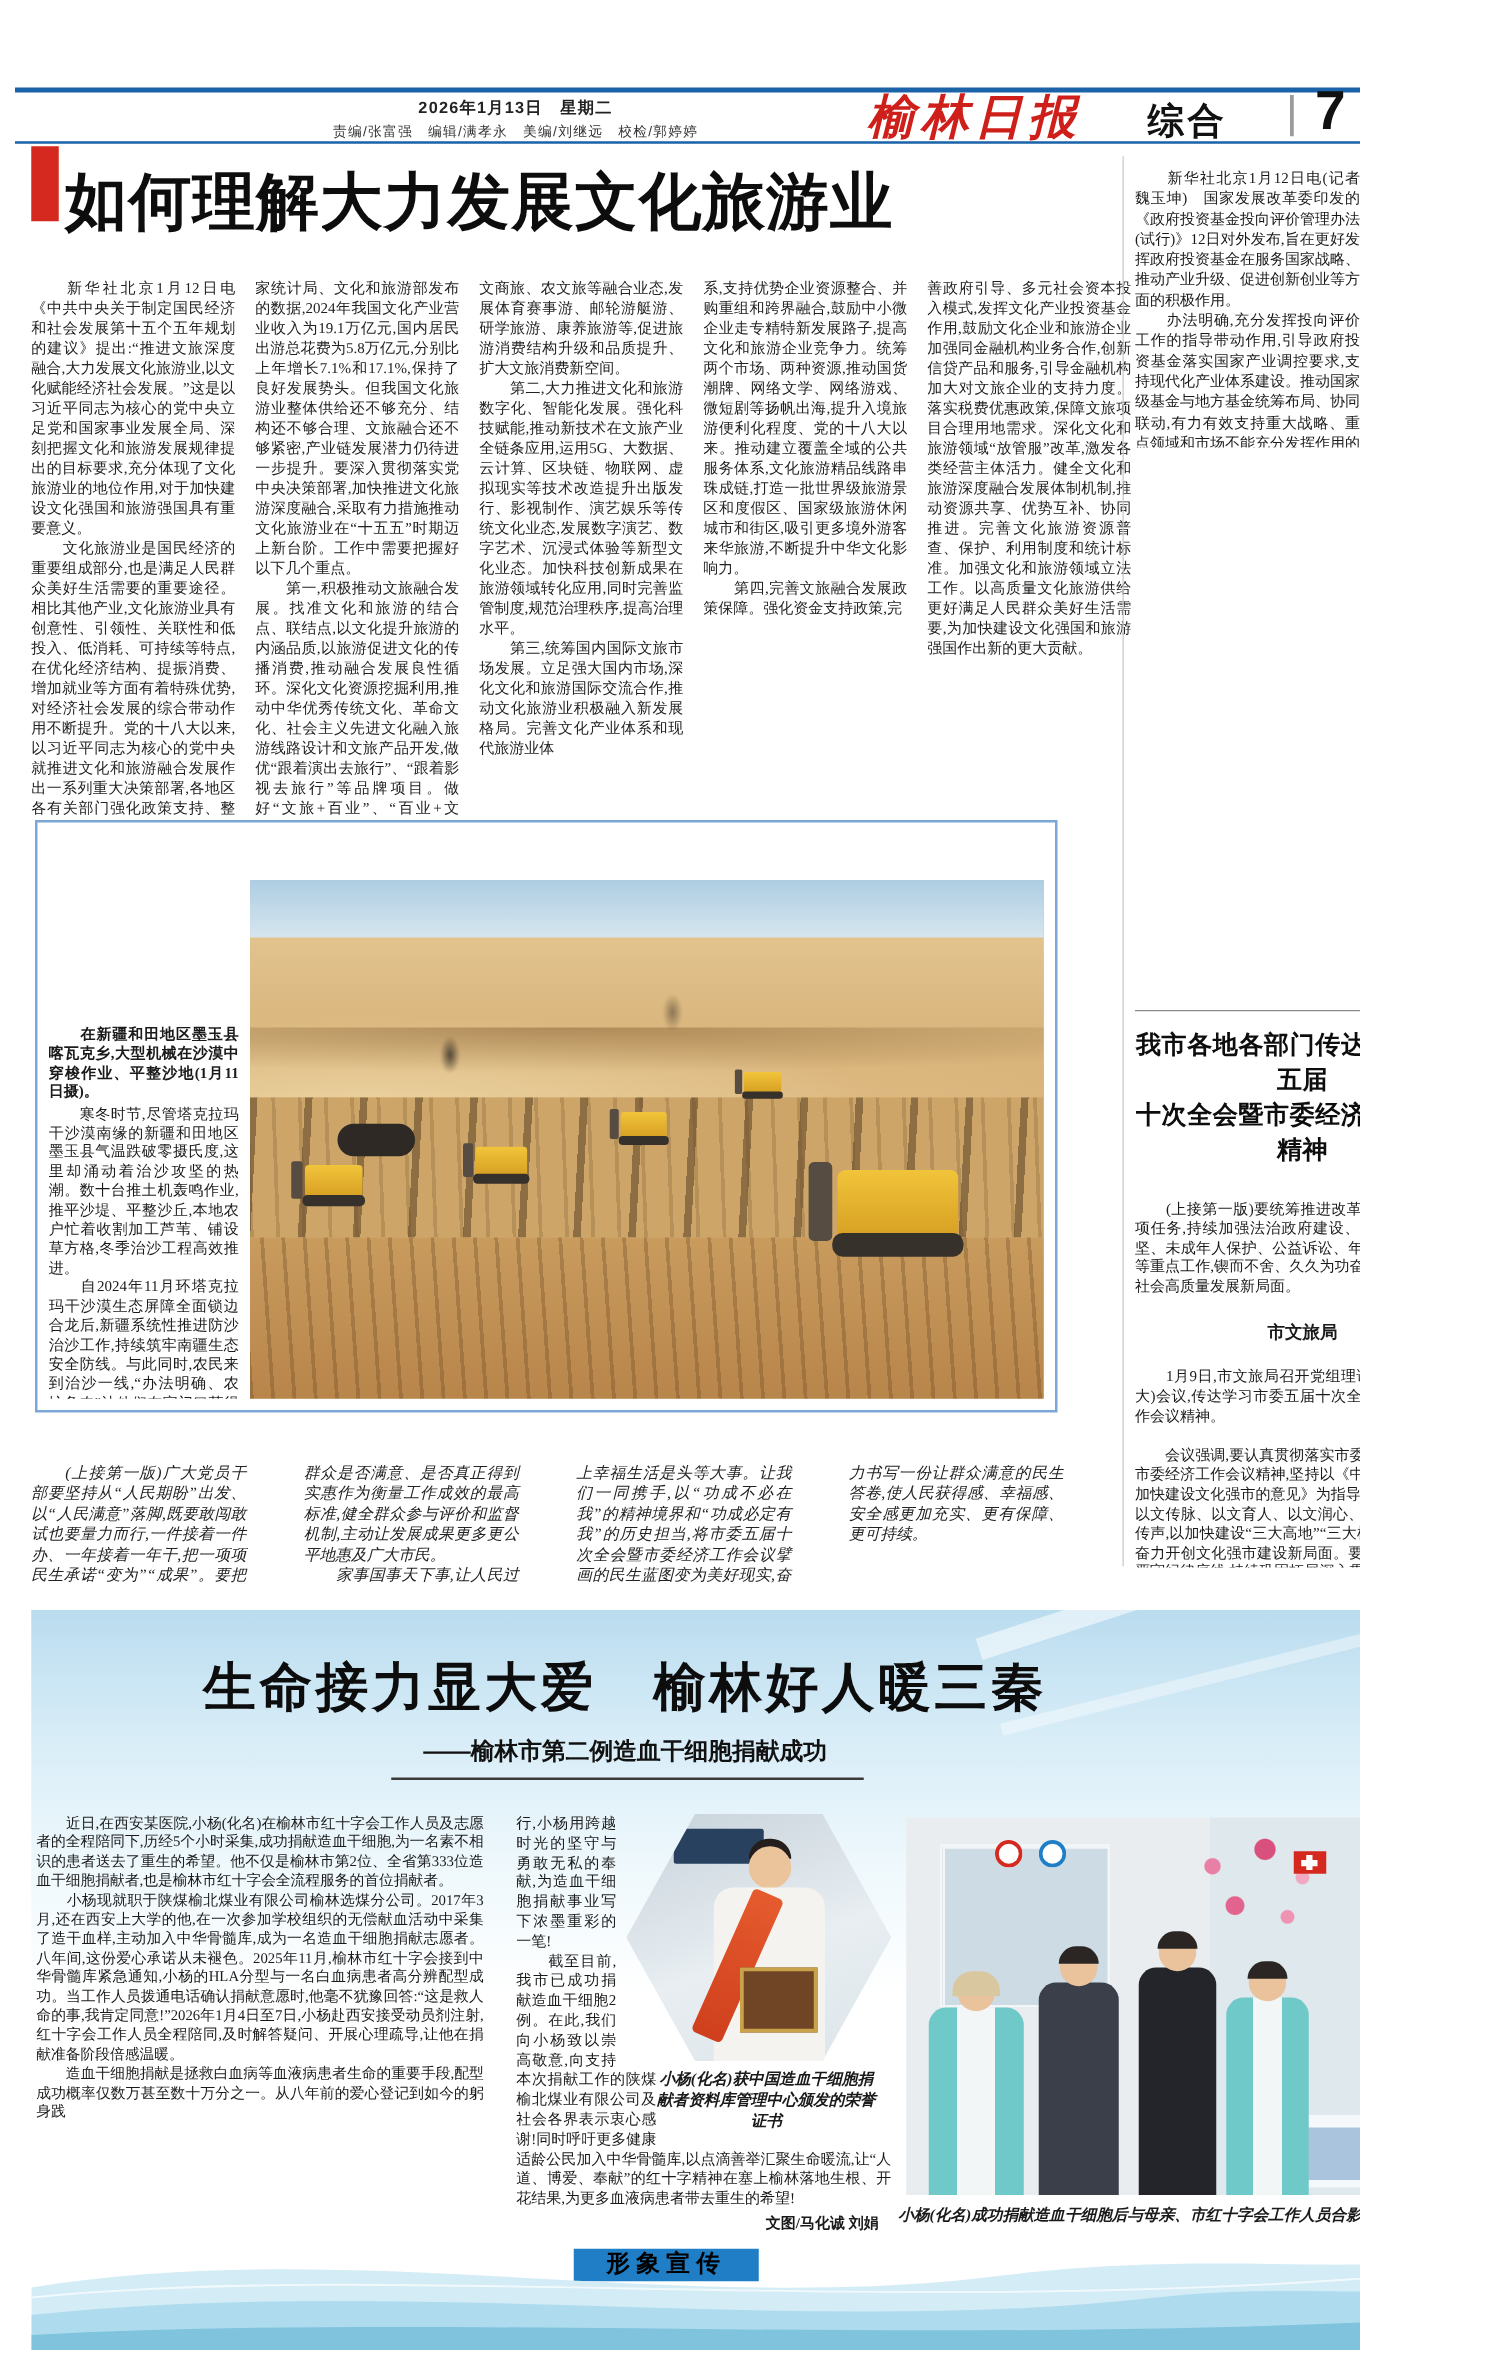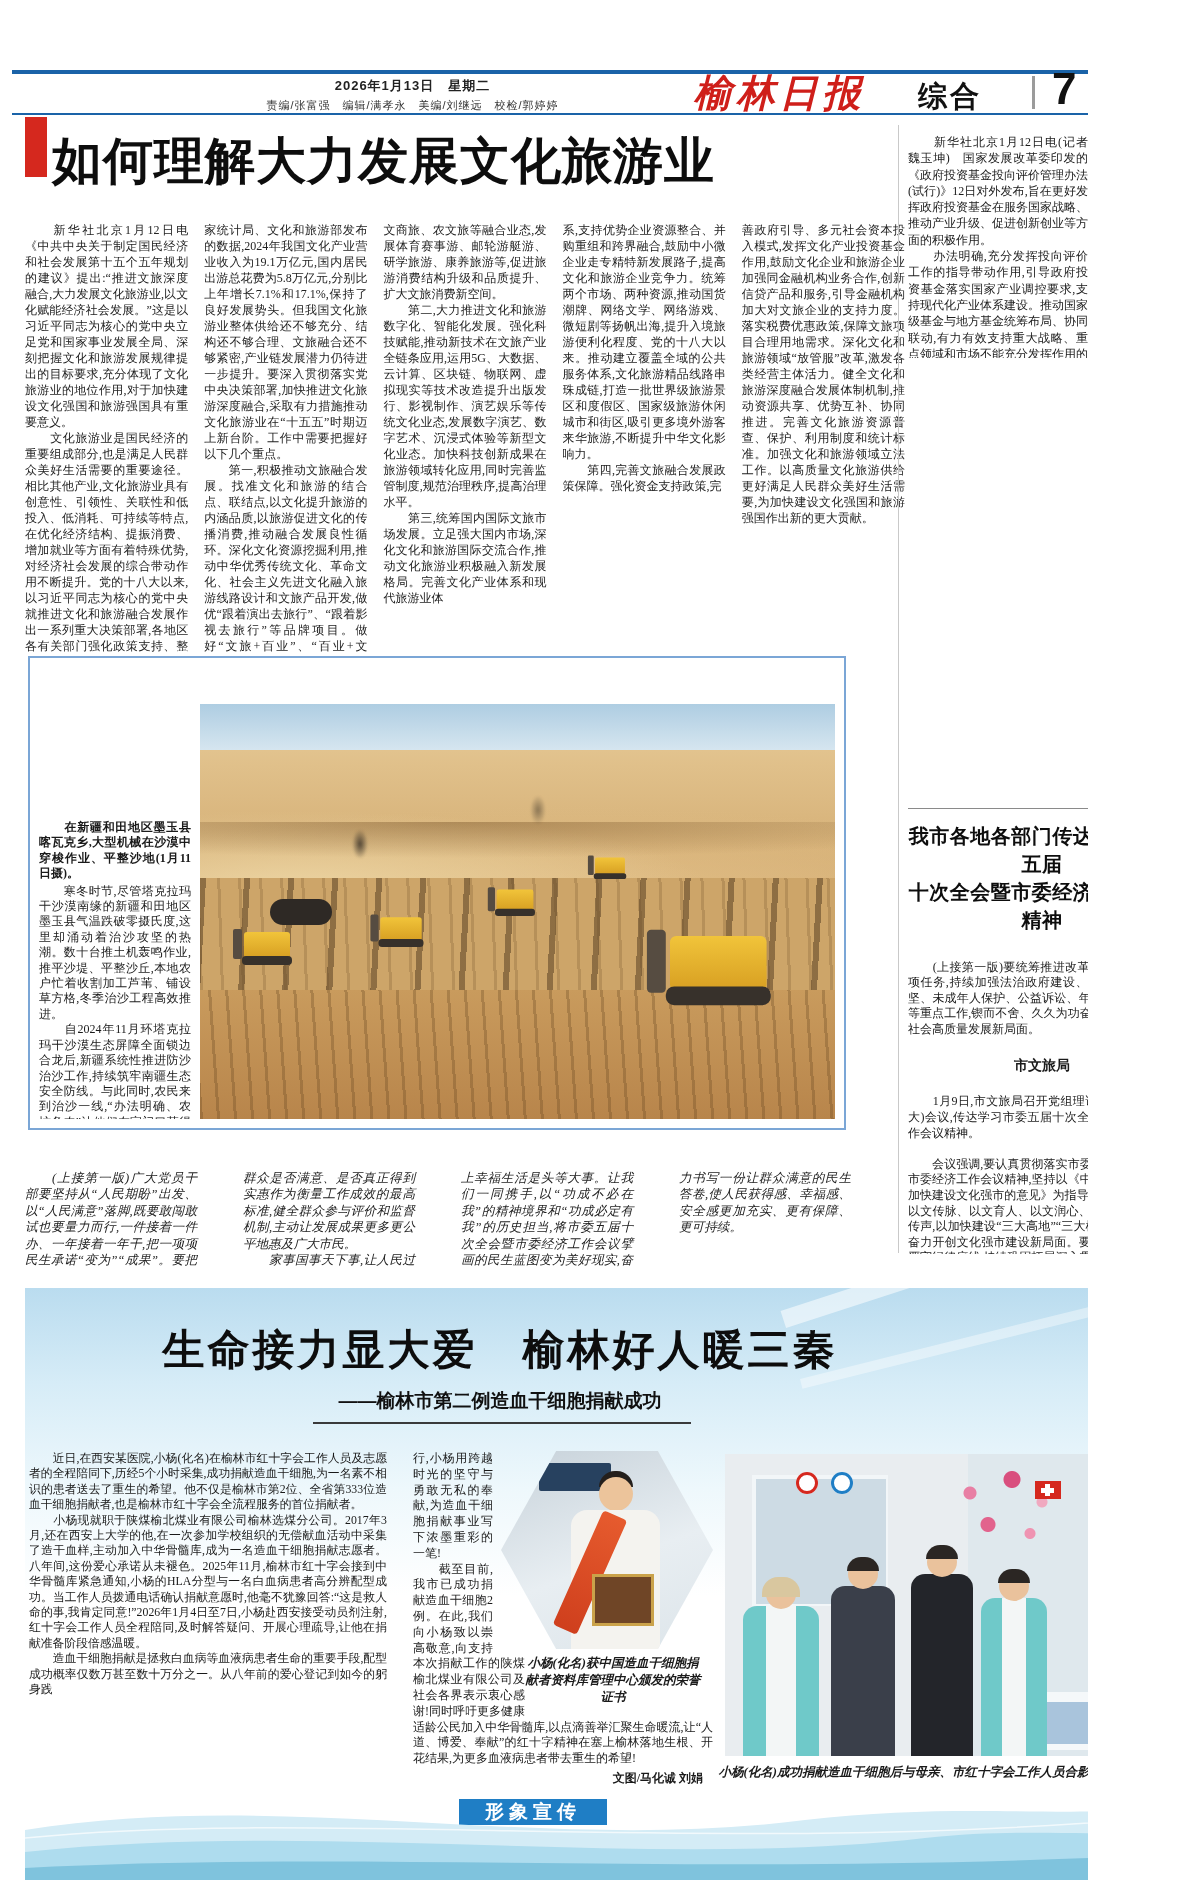"形象宣传" .b-btn { color: #ffffff -> #000000 }
